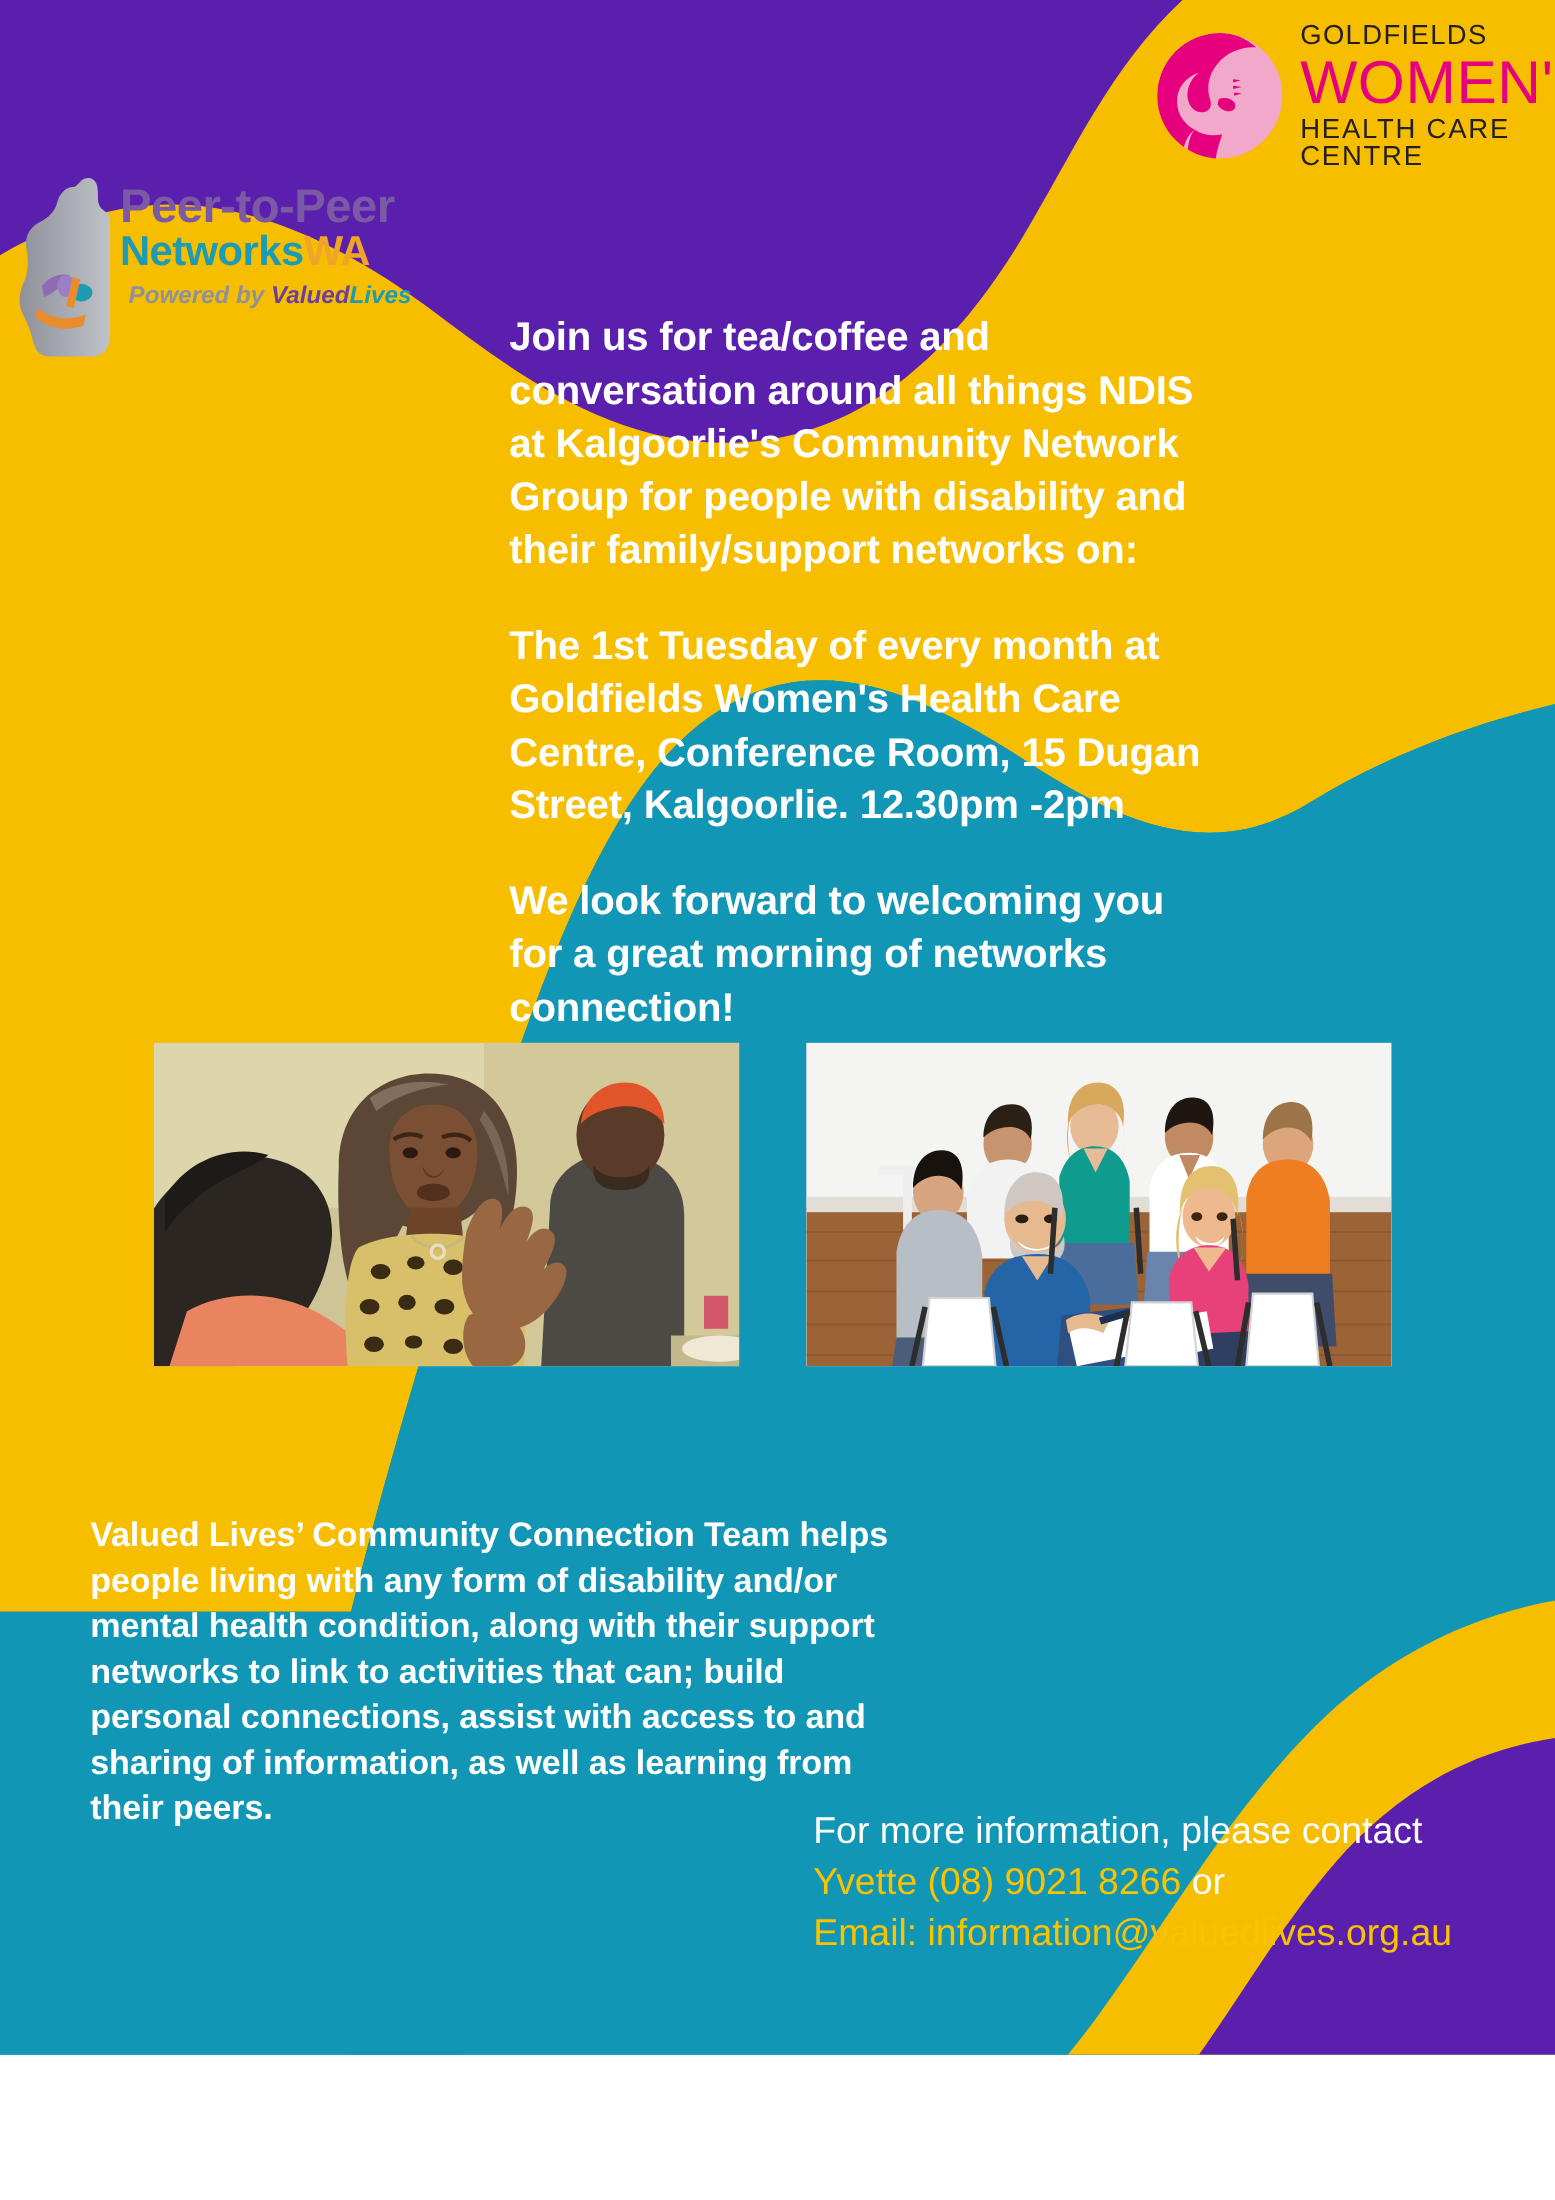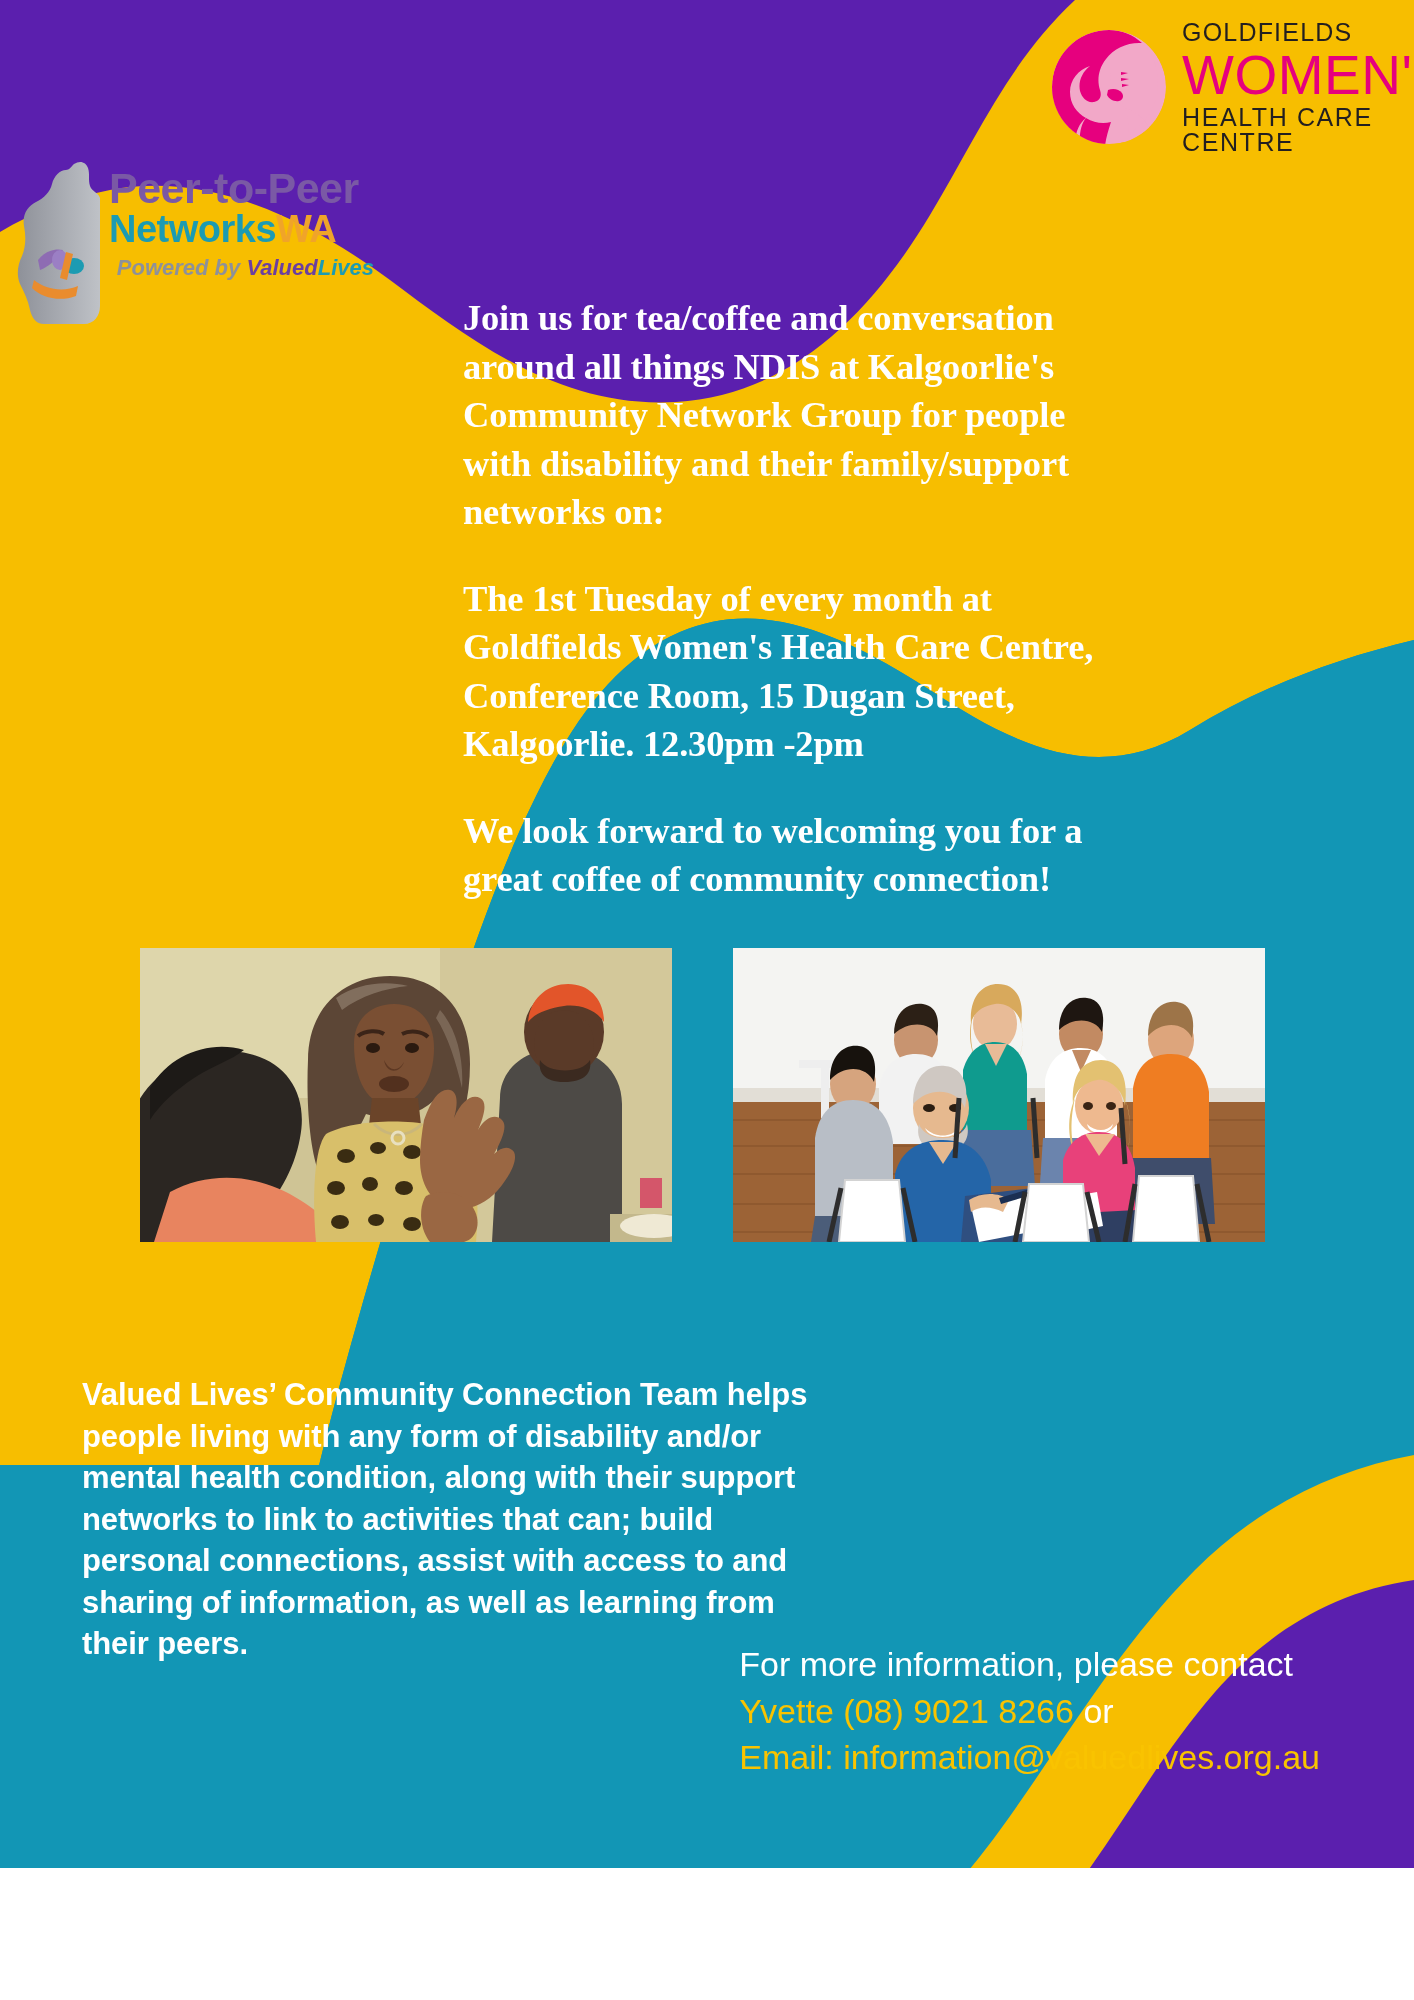"Join us for tea/coffee and" #main-copy p { font-family: Liberation Serif, serif -> none; margin: 12px 0 38px 0 -> 0 0 38px 0 }
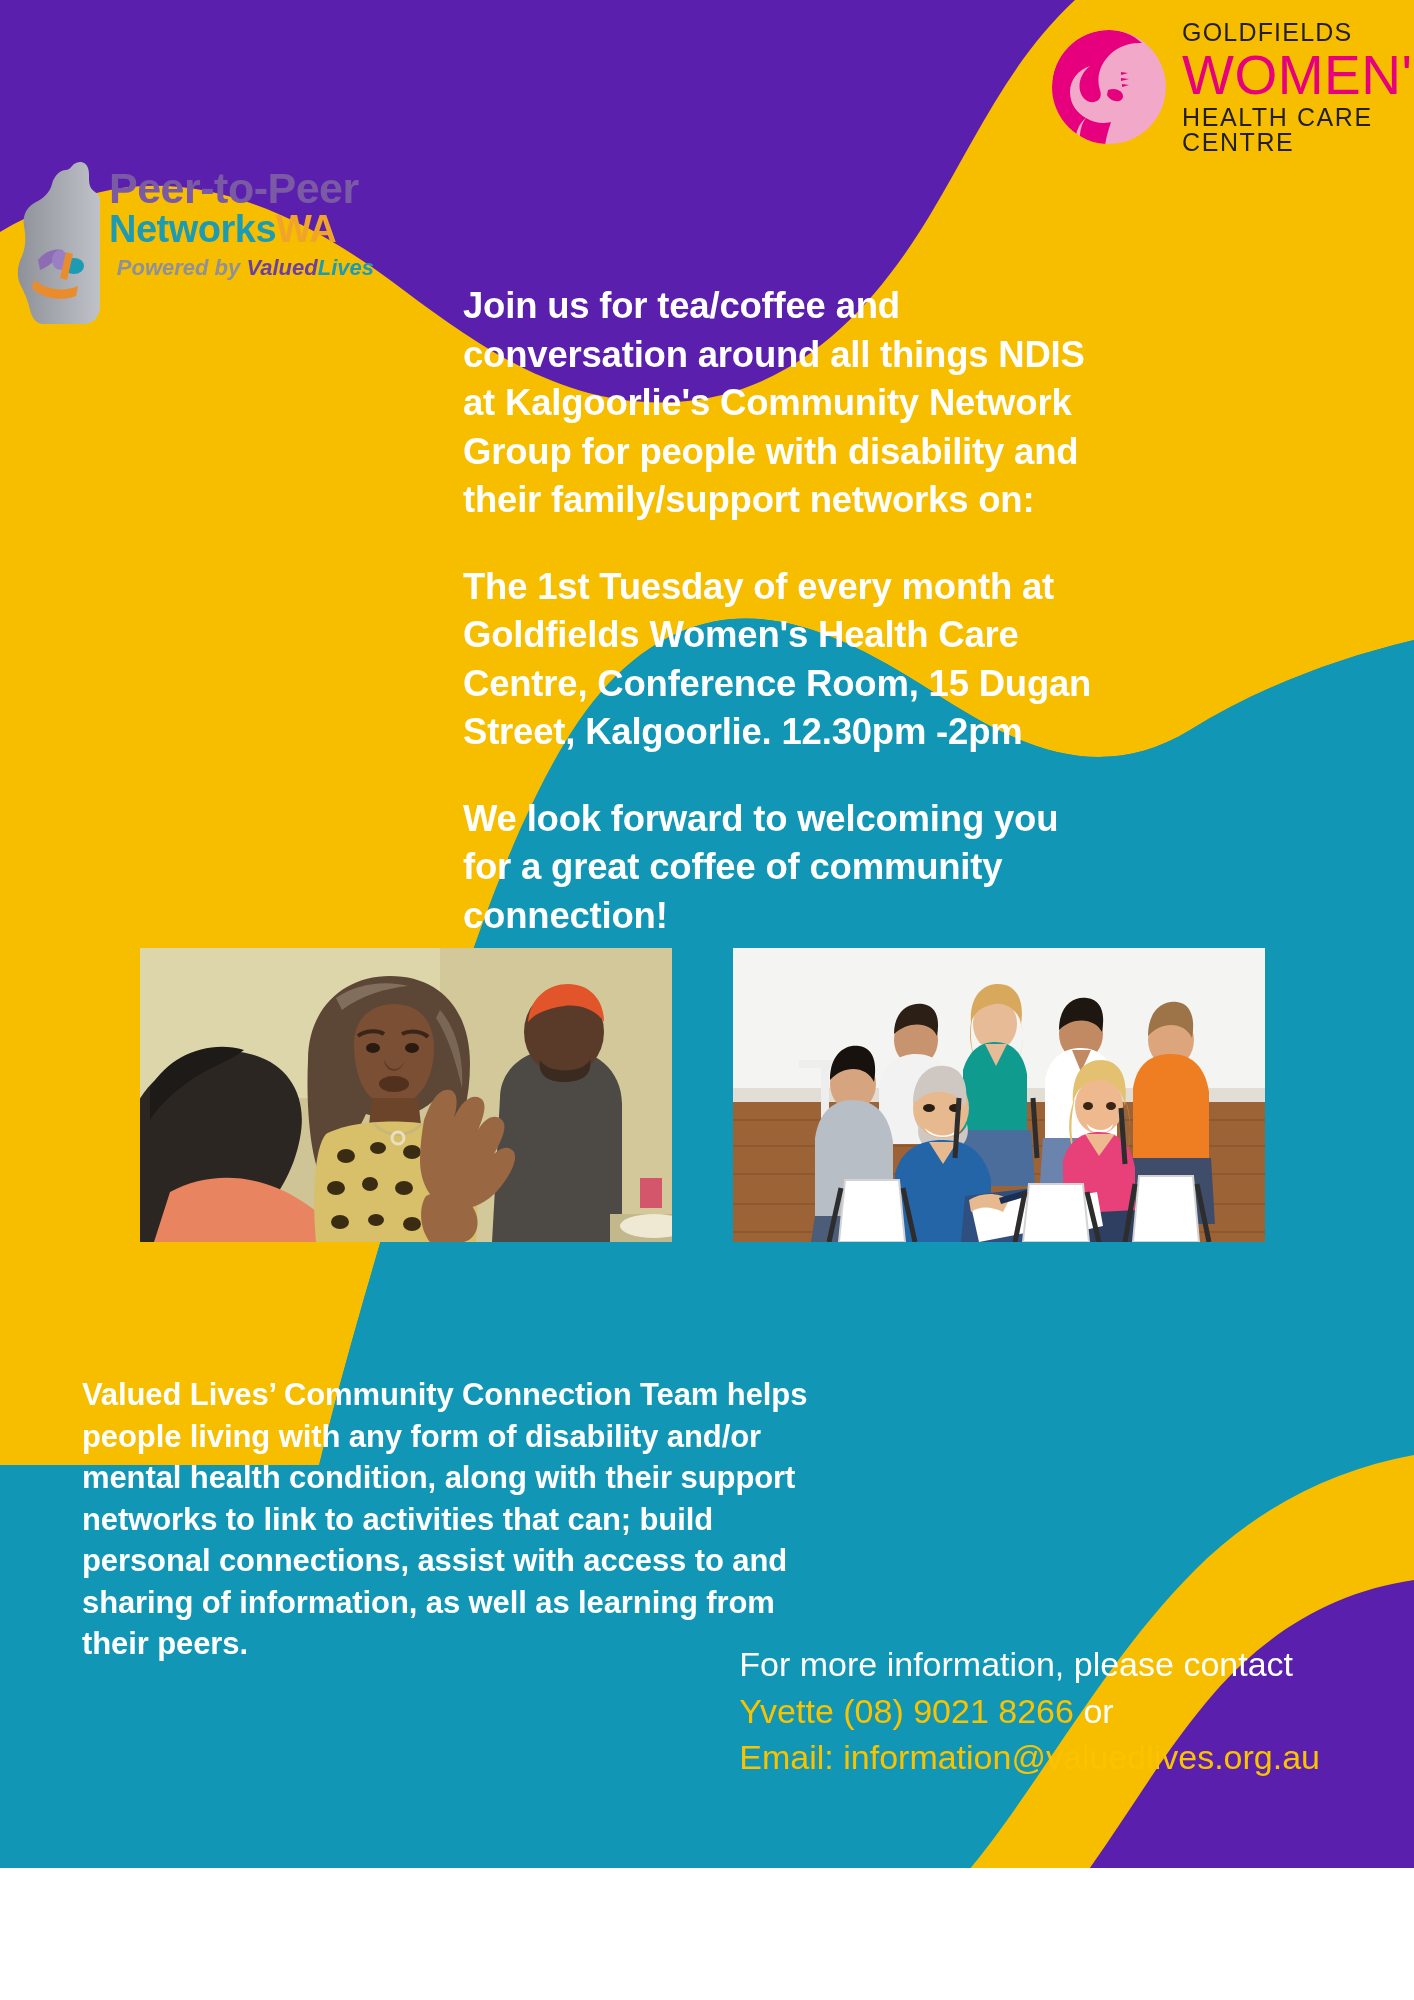"We look forward to welcoming" p { text: coffee of community -> morning of networks }
